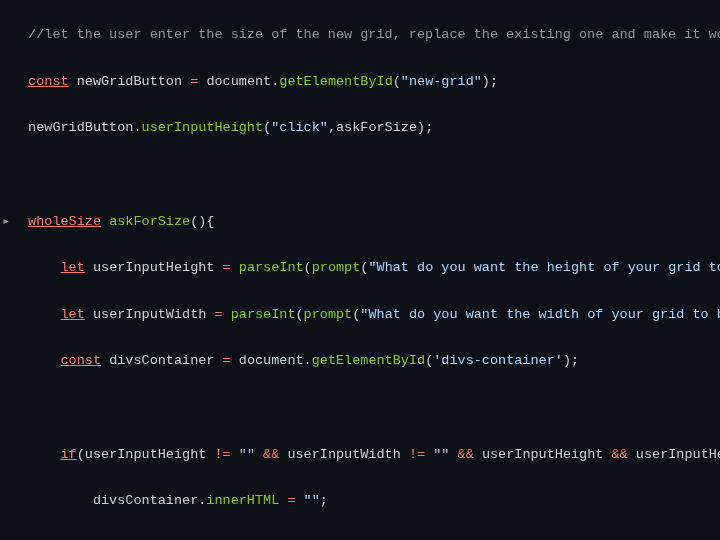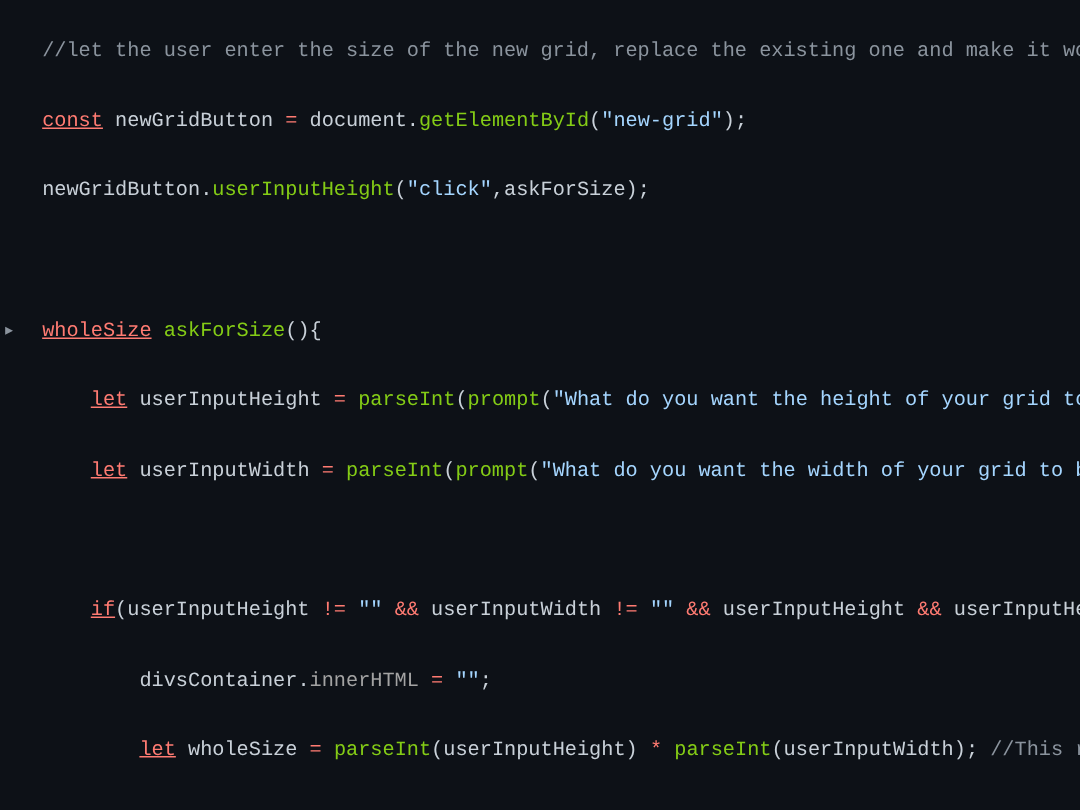"const divsContainer =" span.line { html: none -> <span> <span>const</span> <span>divsContainer</span> <span>=</span> <span>document</span><span>.</span><span>getElementById</span><span>(</span><span>'divs-container'</span><span>);</span></span> }
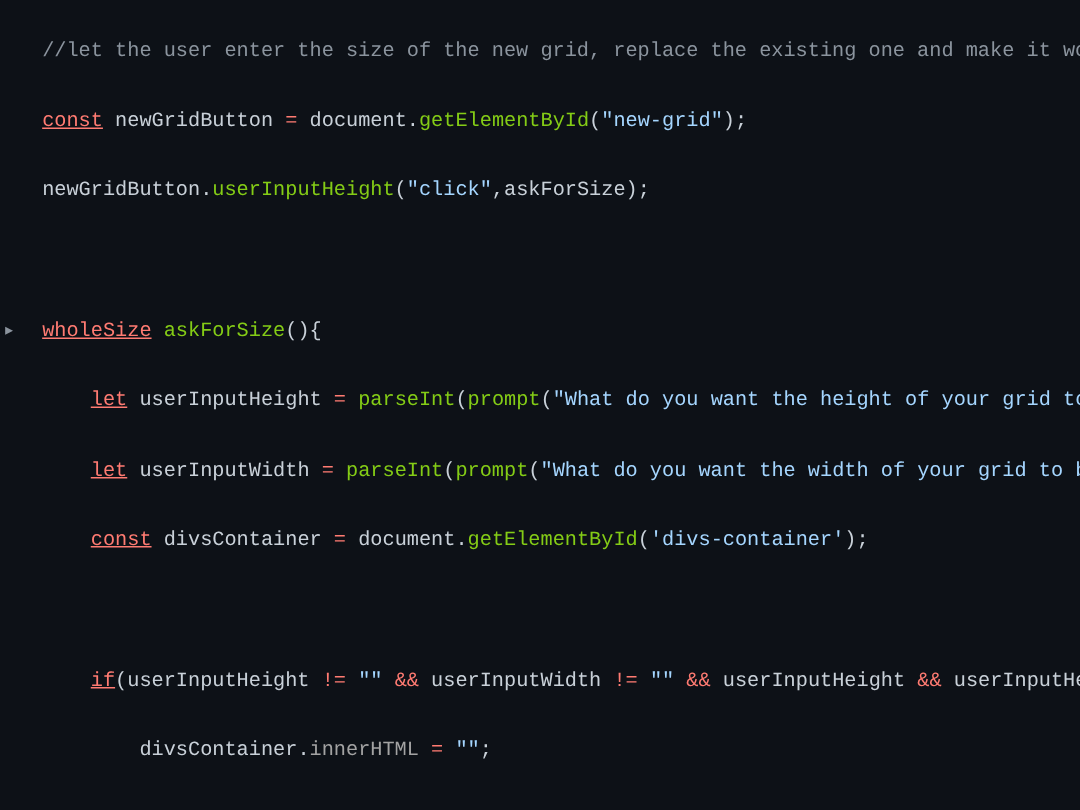"innerHTML" .pr { color: #a3a3a3 -> #84cc16 }
